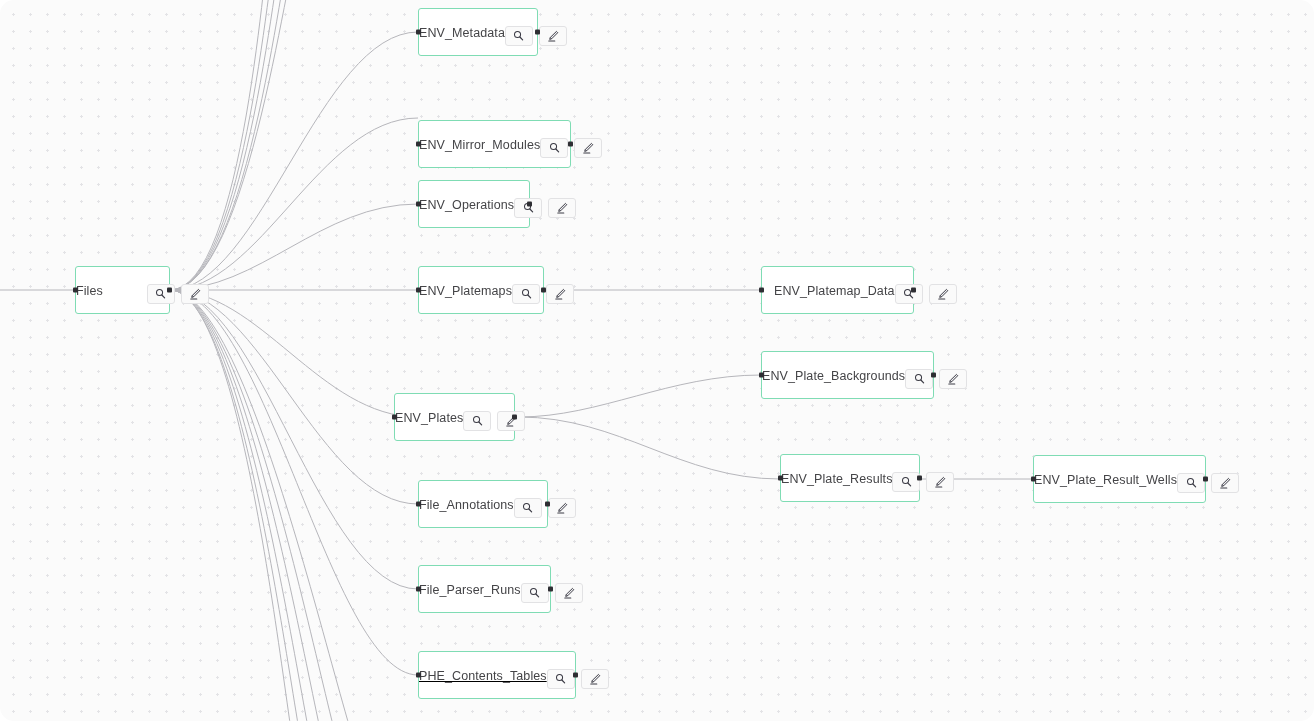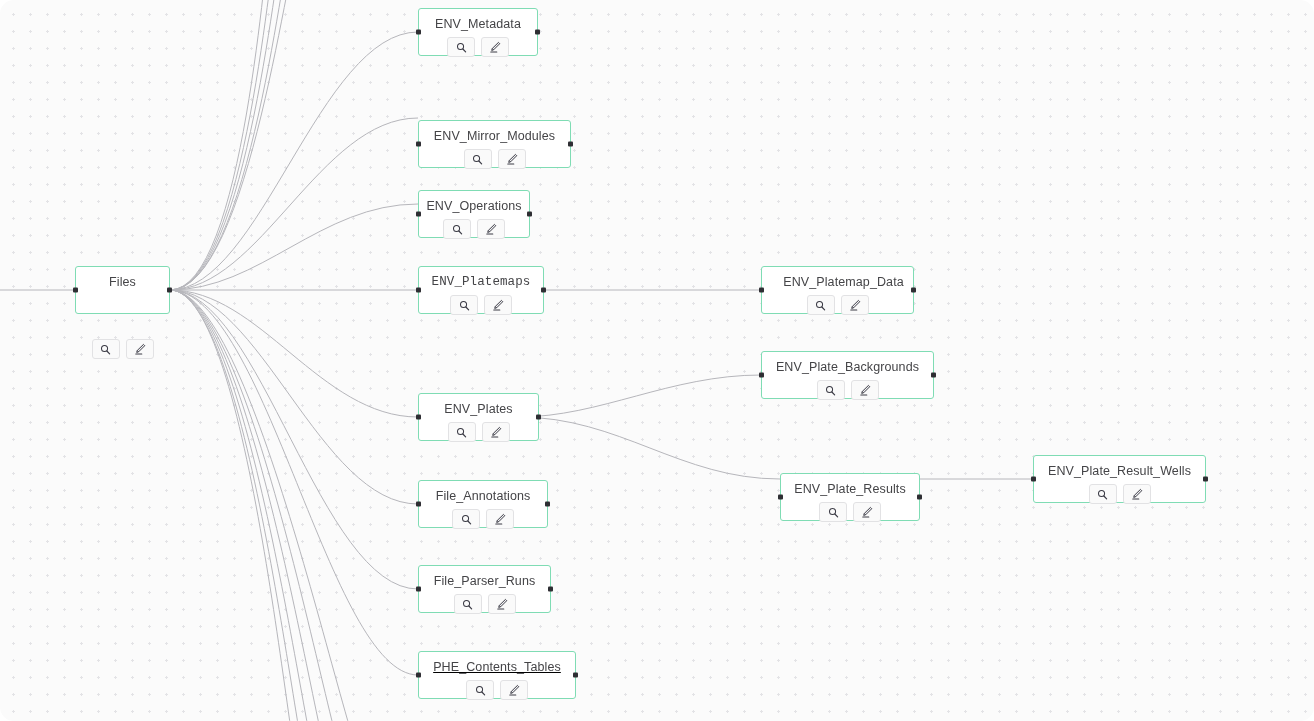"ENV_Metadata" .node { flex-direction: column -> none }
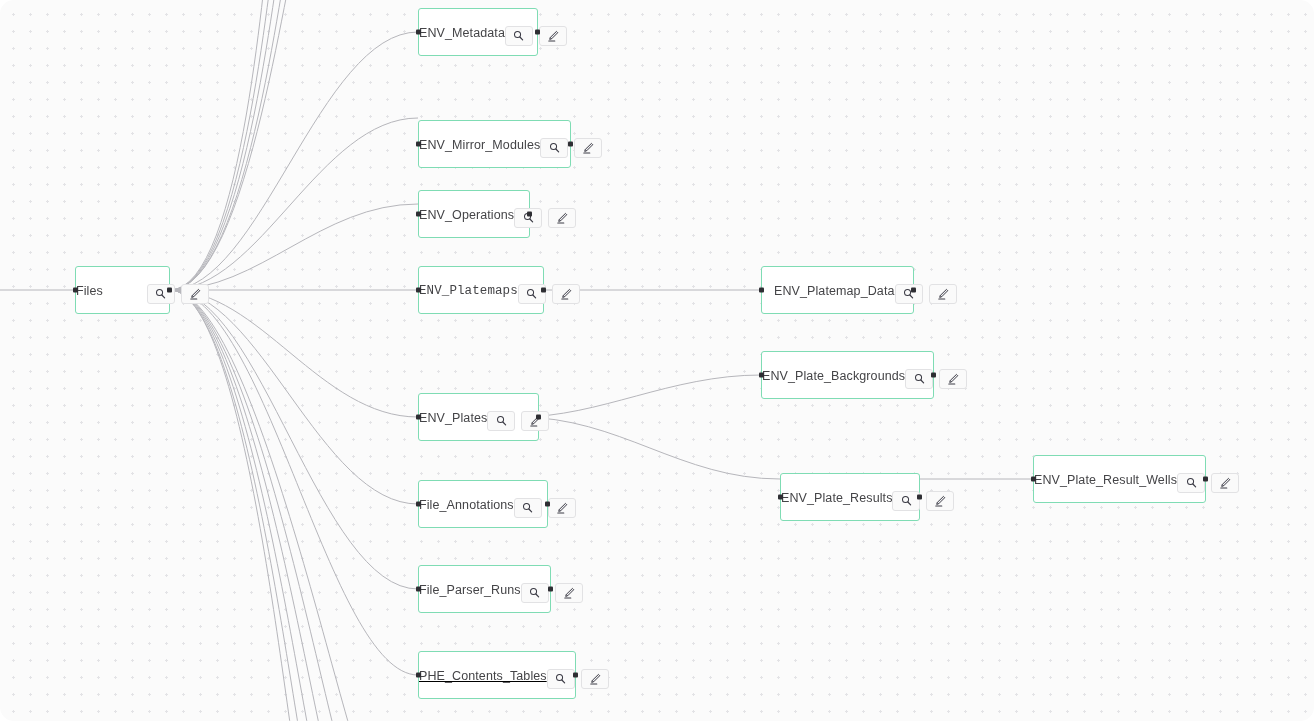"ENV_Operations" div.node { margin-top: 10px -> none }
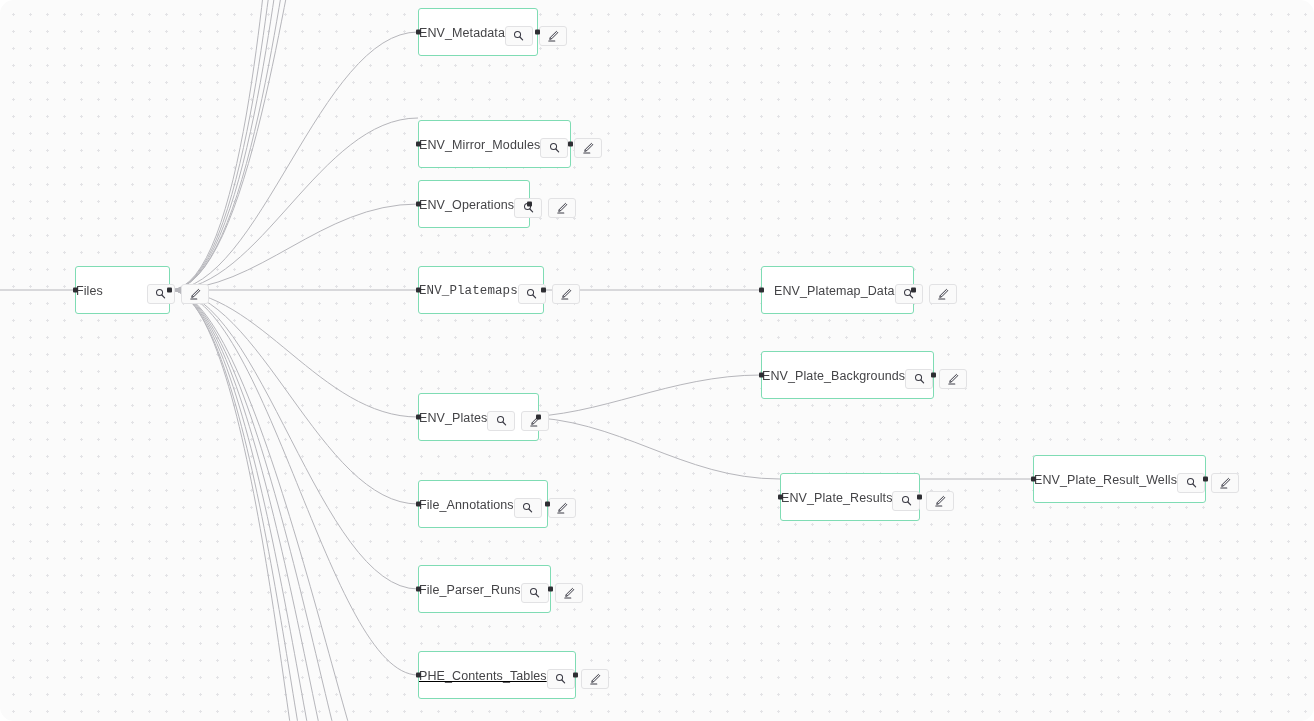"ENV_Platemaps" div.node-label { font-family: Liberation Mono, monospace -> none }
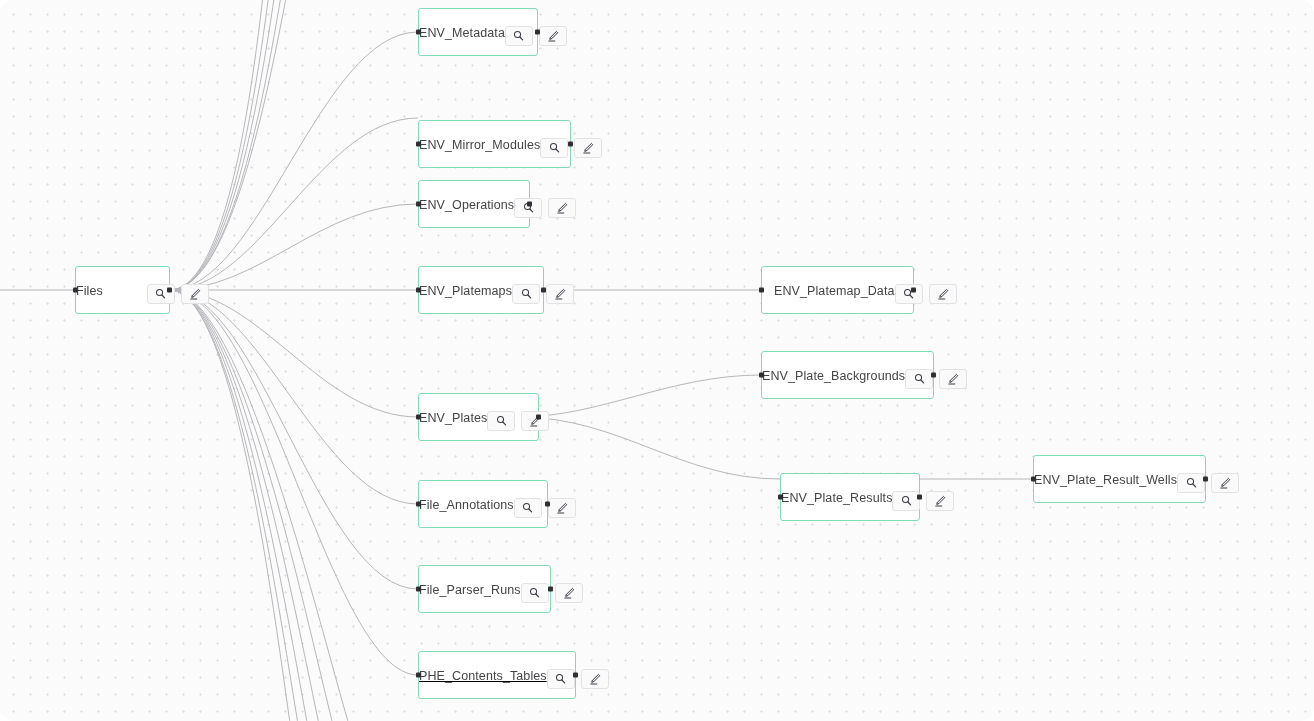"ENV_Plates" div.node { left: 418px -> 394px }
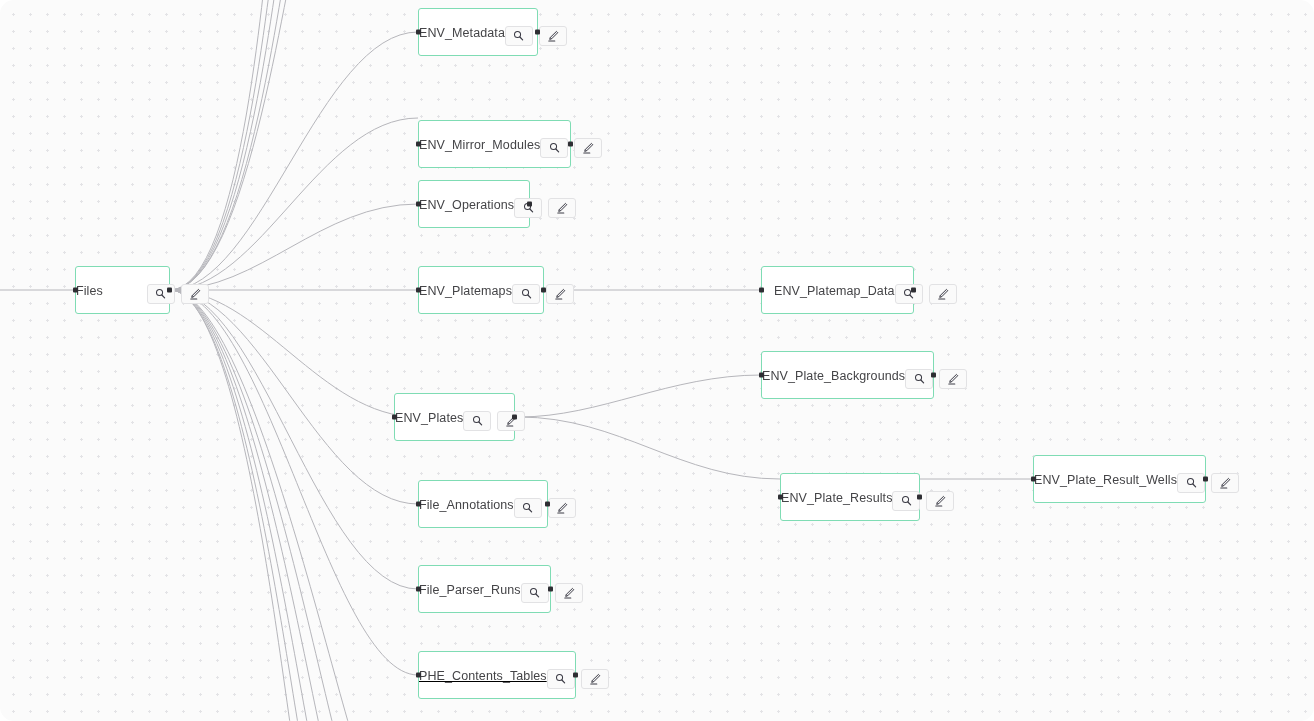"ENV_Plate_Results" div.node { top: 473px -> 454px }
